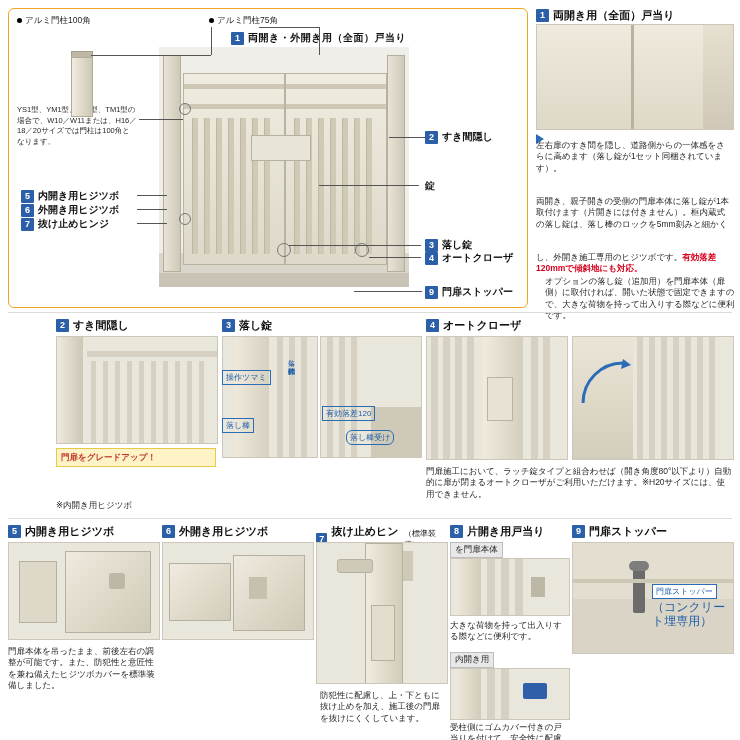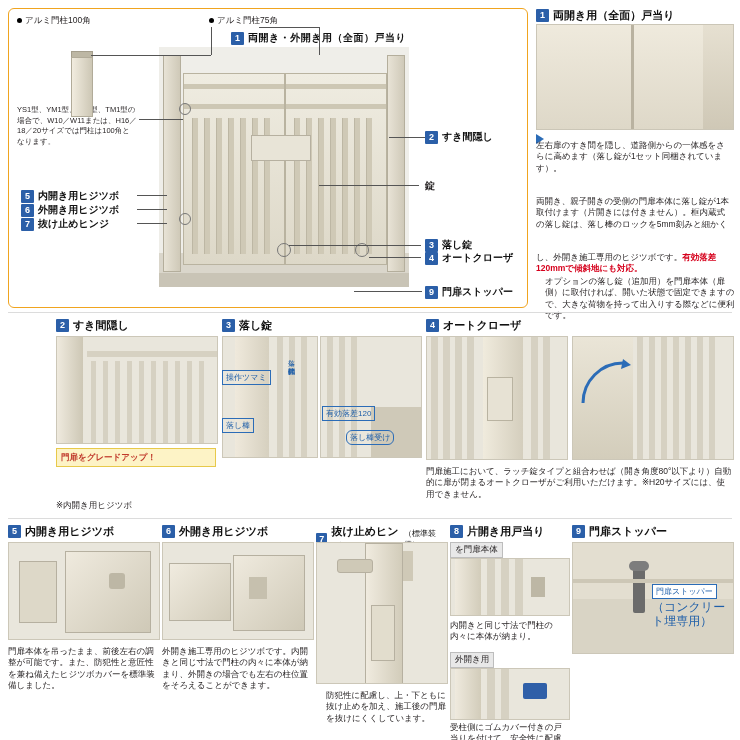"内開きと同じ寸法で門柱の内々に本体が納まり。" div.cap { text: 内開きと同じ寸法で門柱の内々に本体が納まり -> 大きな荷物を持って出入りする際などに便利です }
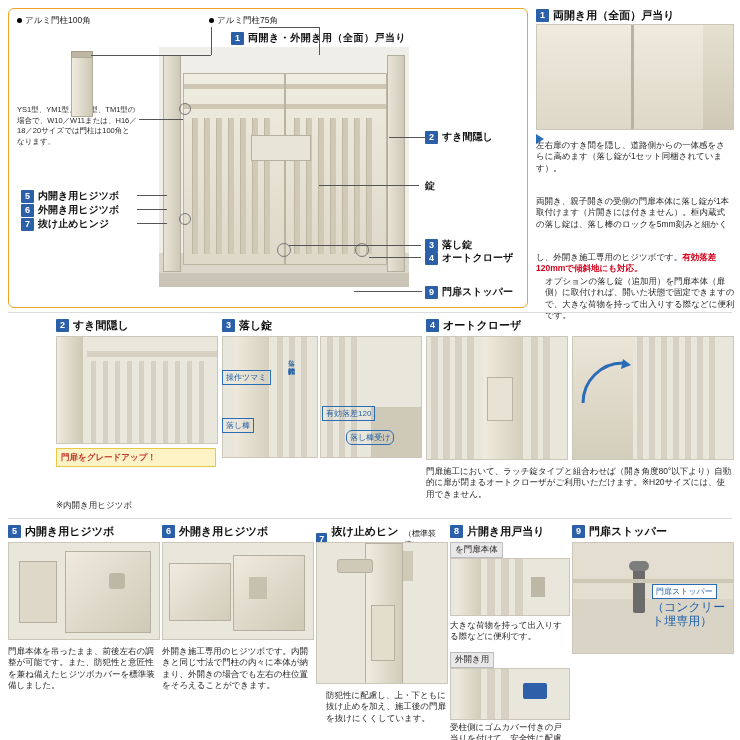"外開き施工専用のヒジツボです。内開きと同じ寸法で門柱の内々に本体が納まり、外開き" div.cap { html: <div>外開き施工専用のヒジツボです。内開きと同じ寸法で門柱の内々に本体が納まり、外開きの場合でも左右の柱位置をそろえることができます。</div> -> none }
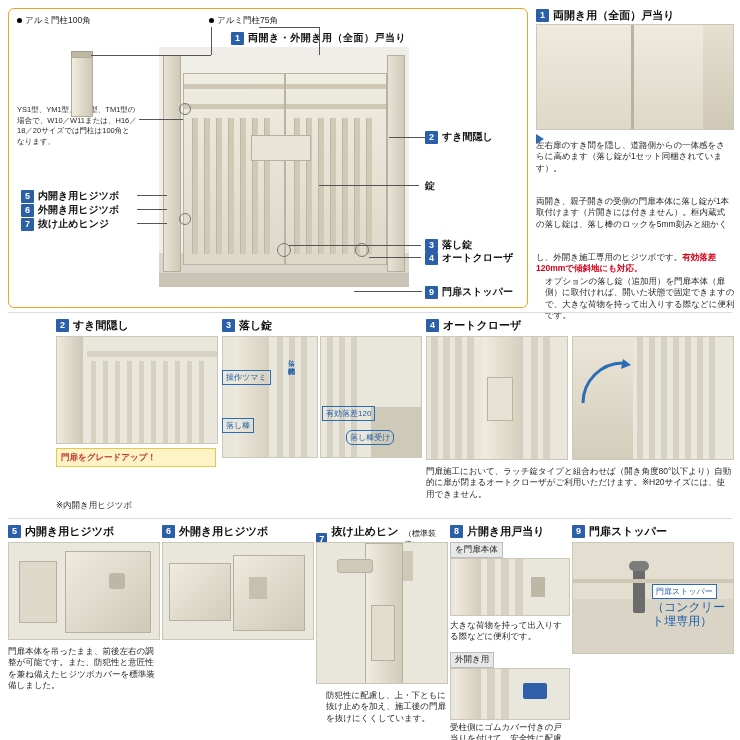"外開き用" div.graybox { text: 外 -> 内 }
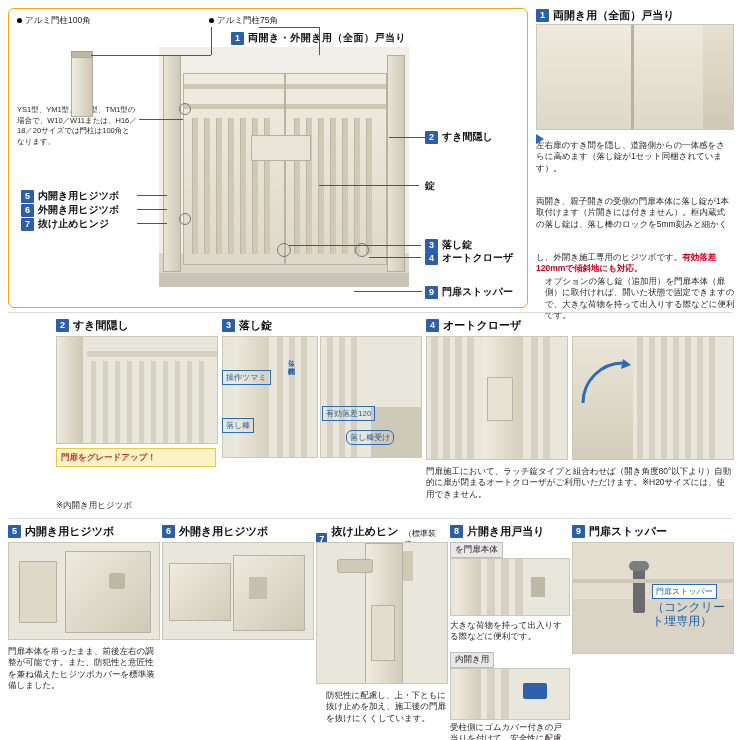"防犯性に配慮し、上・下ともに抜け止めを加え、施工後の門扉を抜けにくくしています。" div.cap { left: 10px -> 4px }
